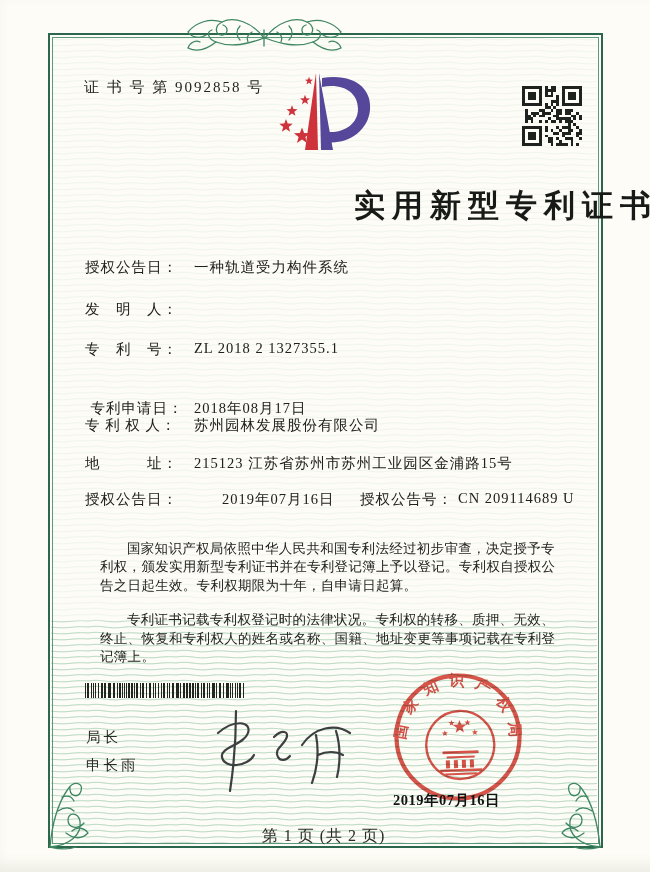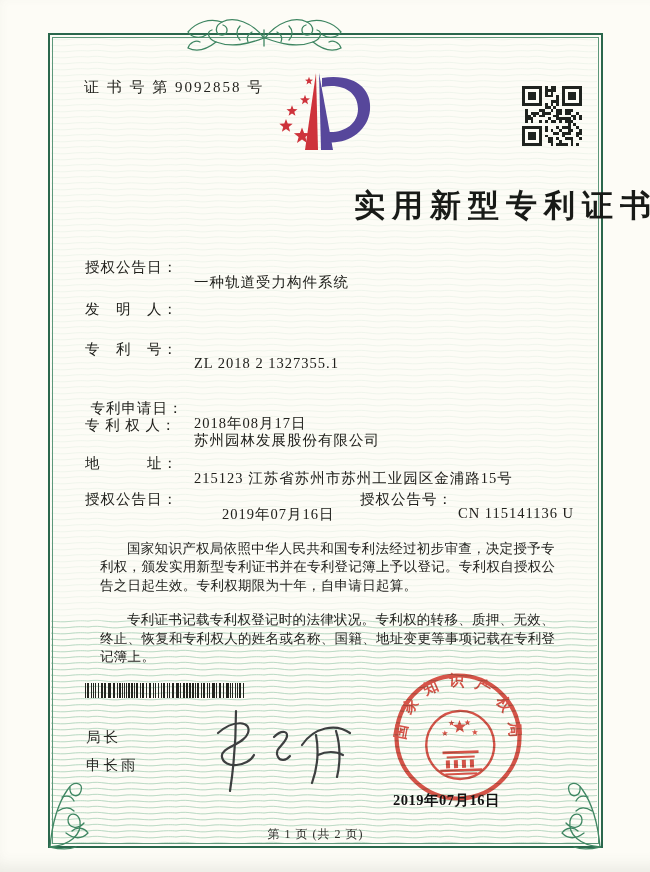"一种轨道受力构件系统" .row .val { margin-top: 15px -> none }
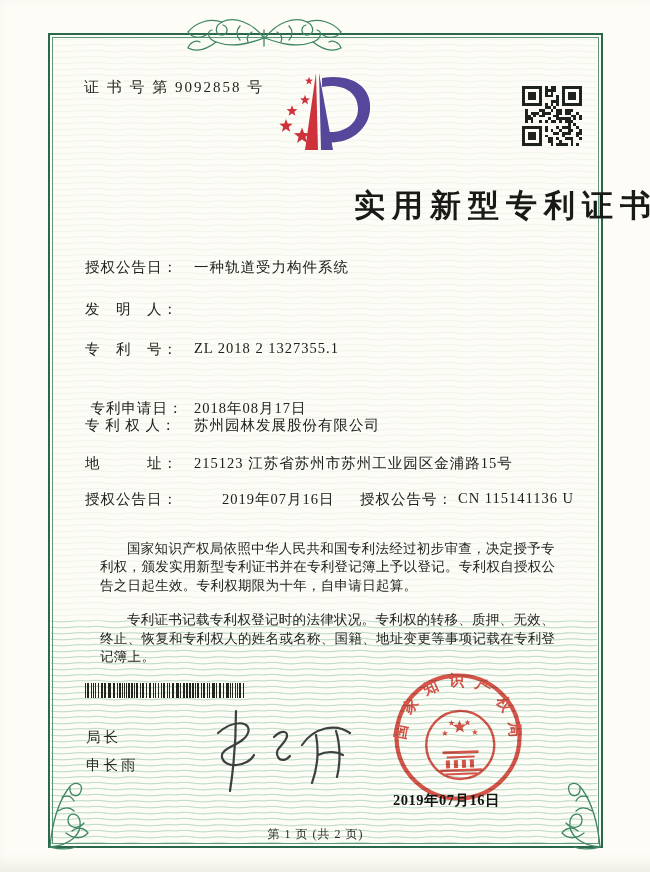"CN 115141136 U" span.val { text: 115141136 -> 209114689 }
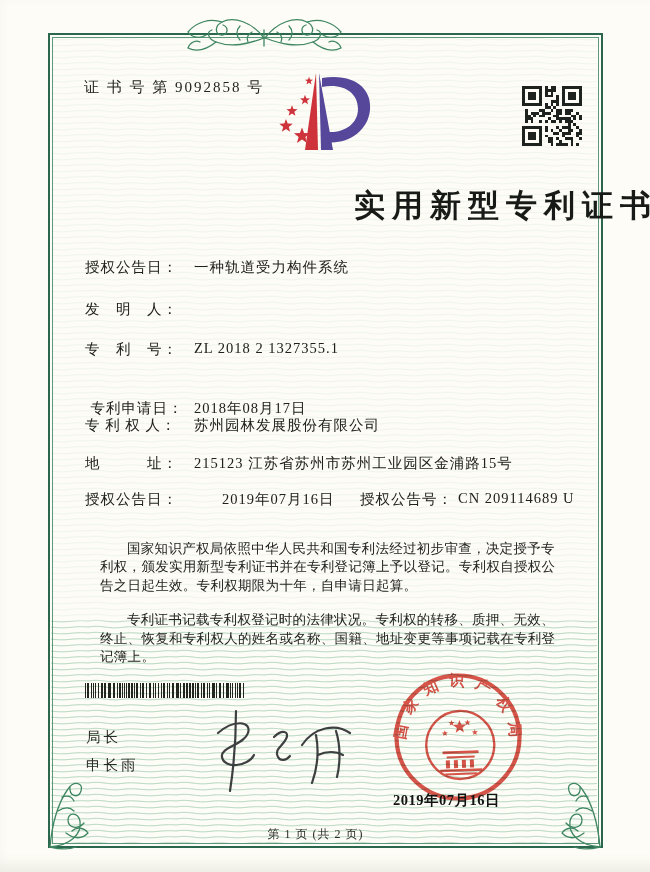"第 1 页 (共 2" .footer { font-size: 12px -> 16px; left: 40px -> 48px }
